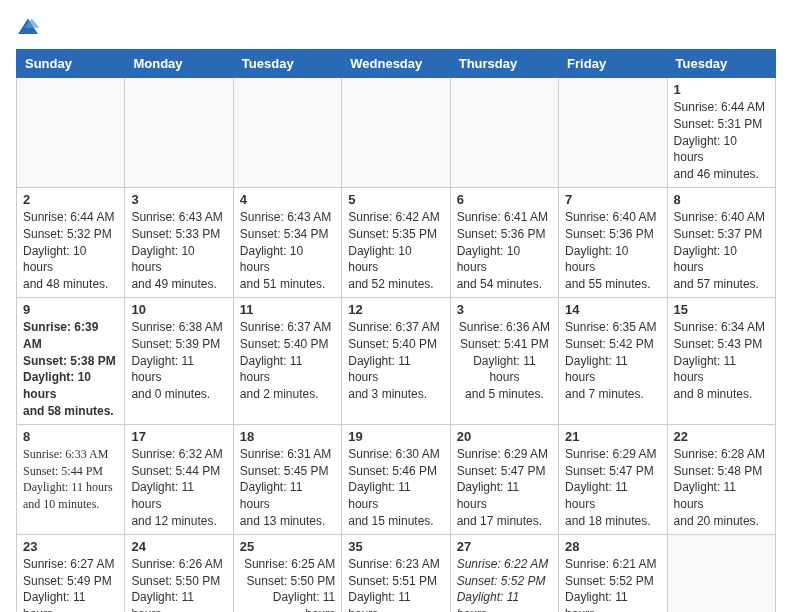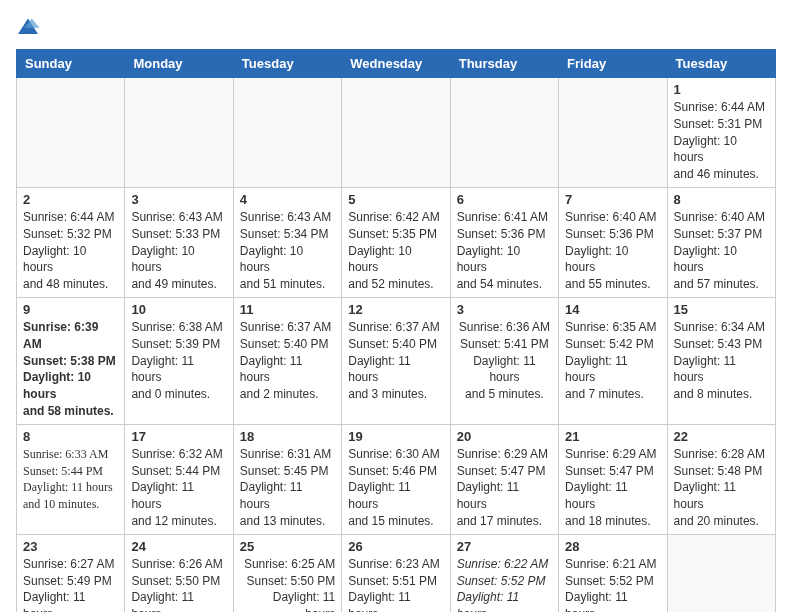"26" span.day-number { text: 26 -> 35 }
